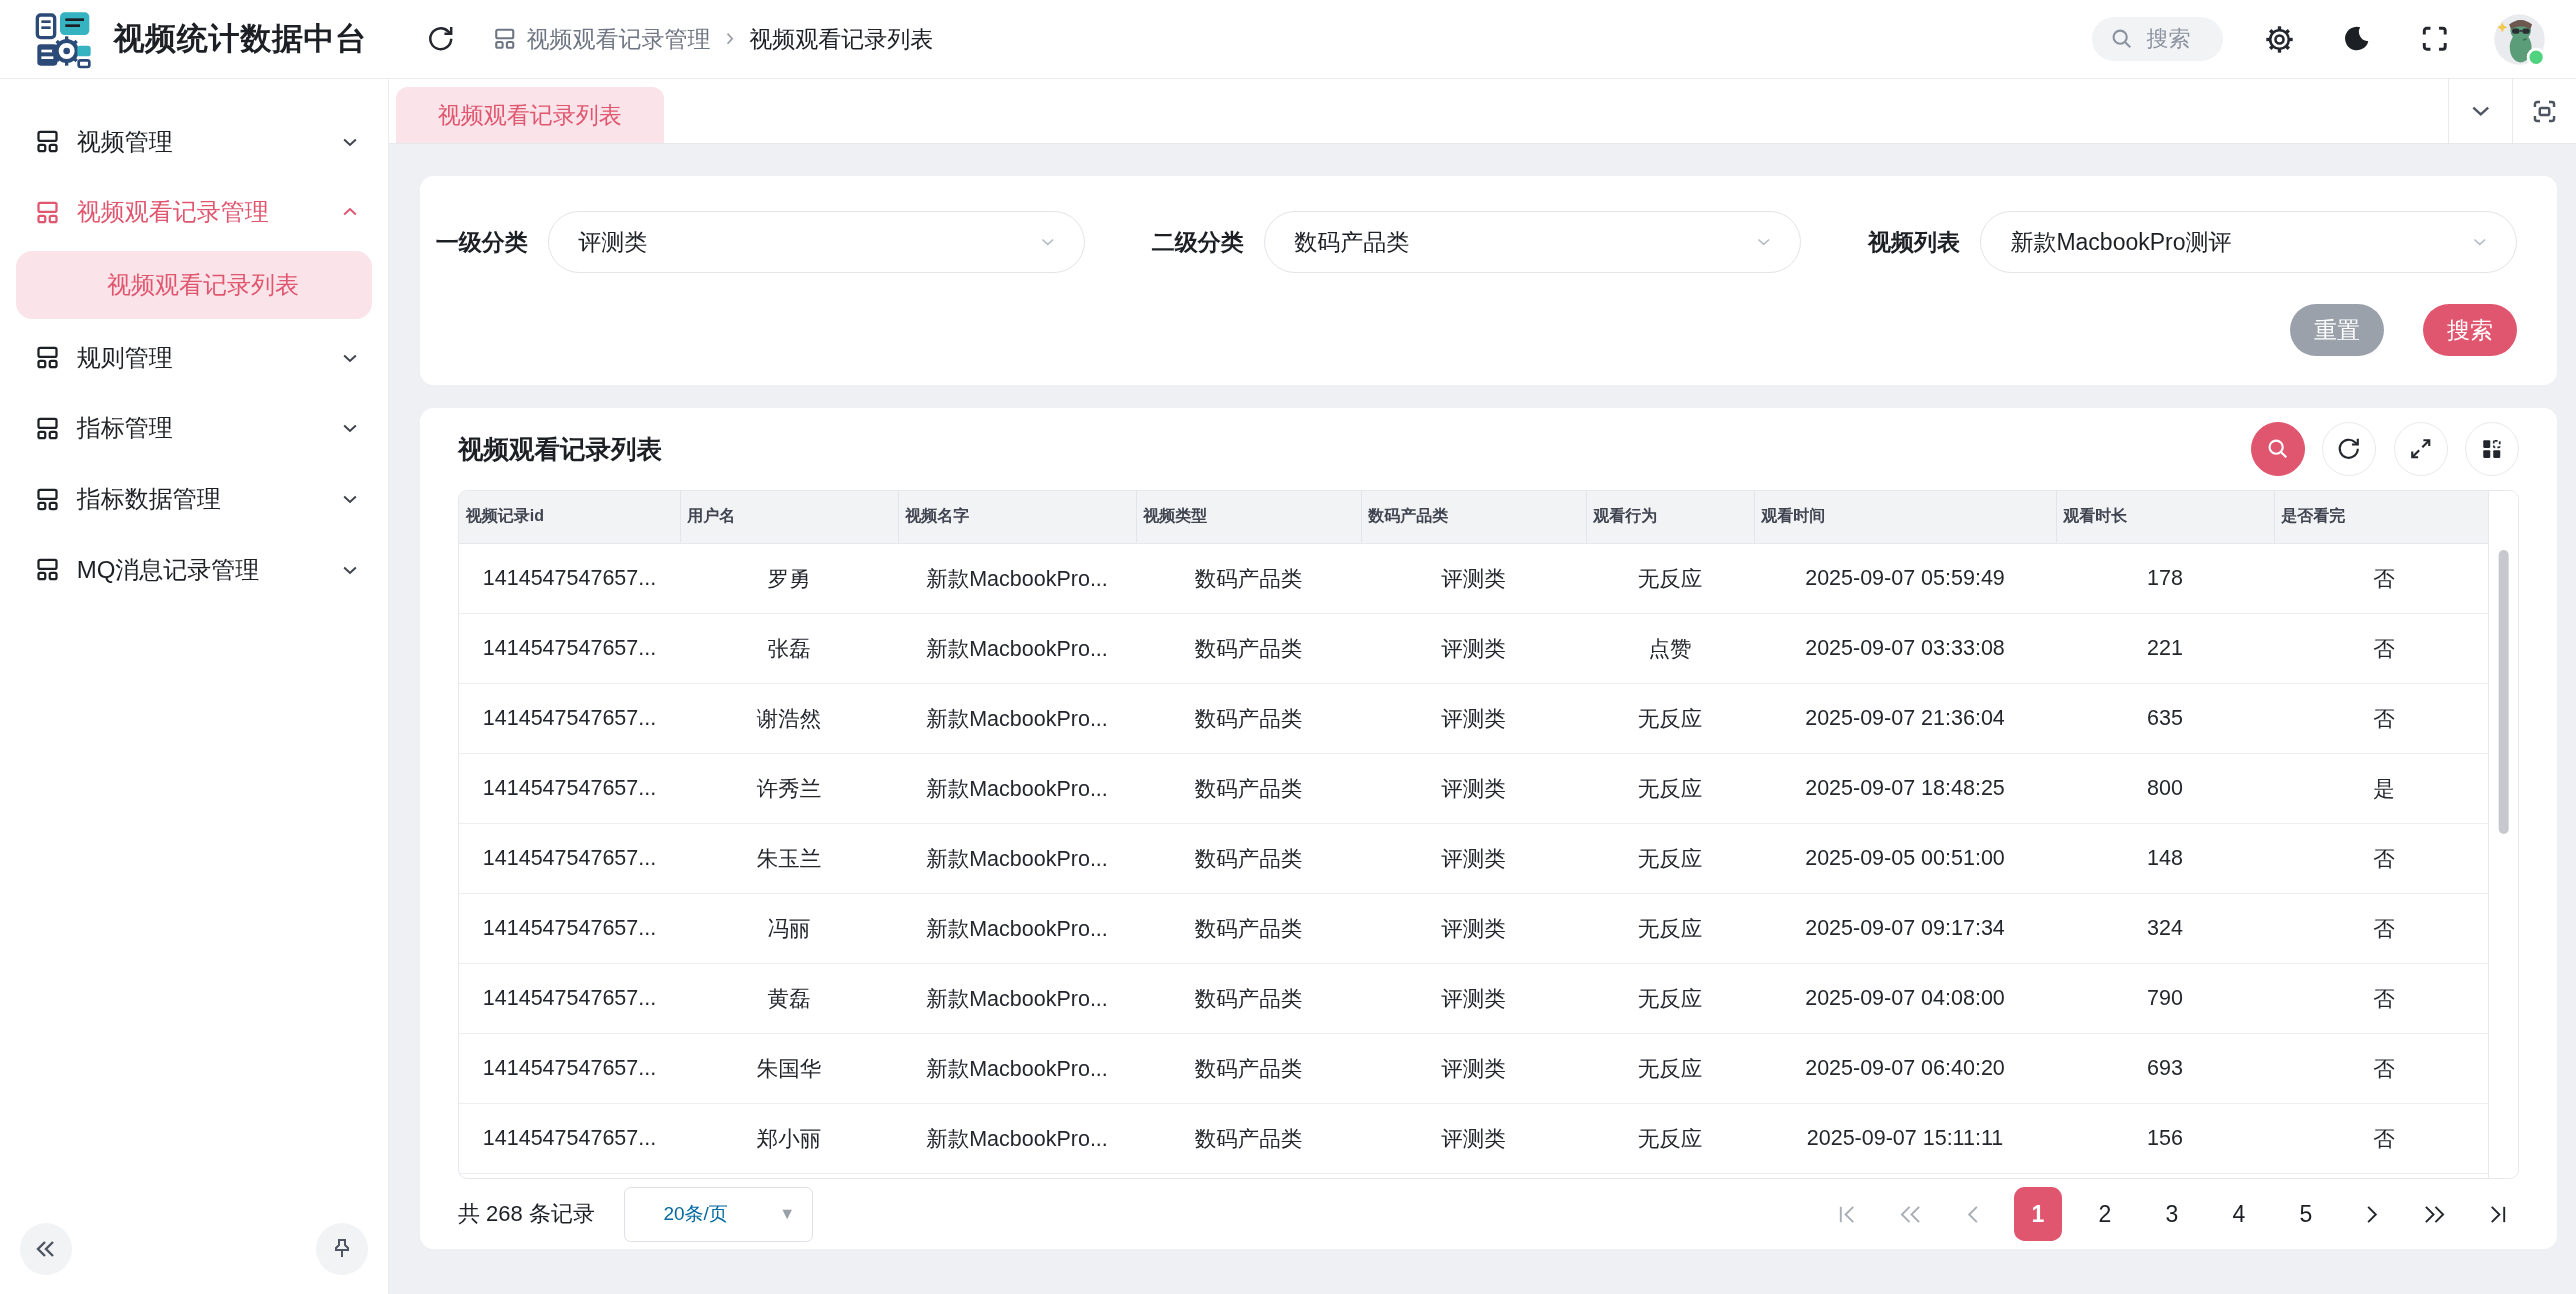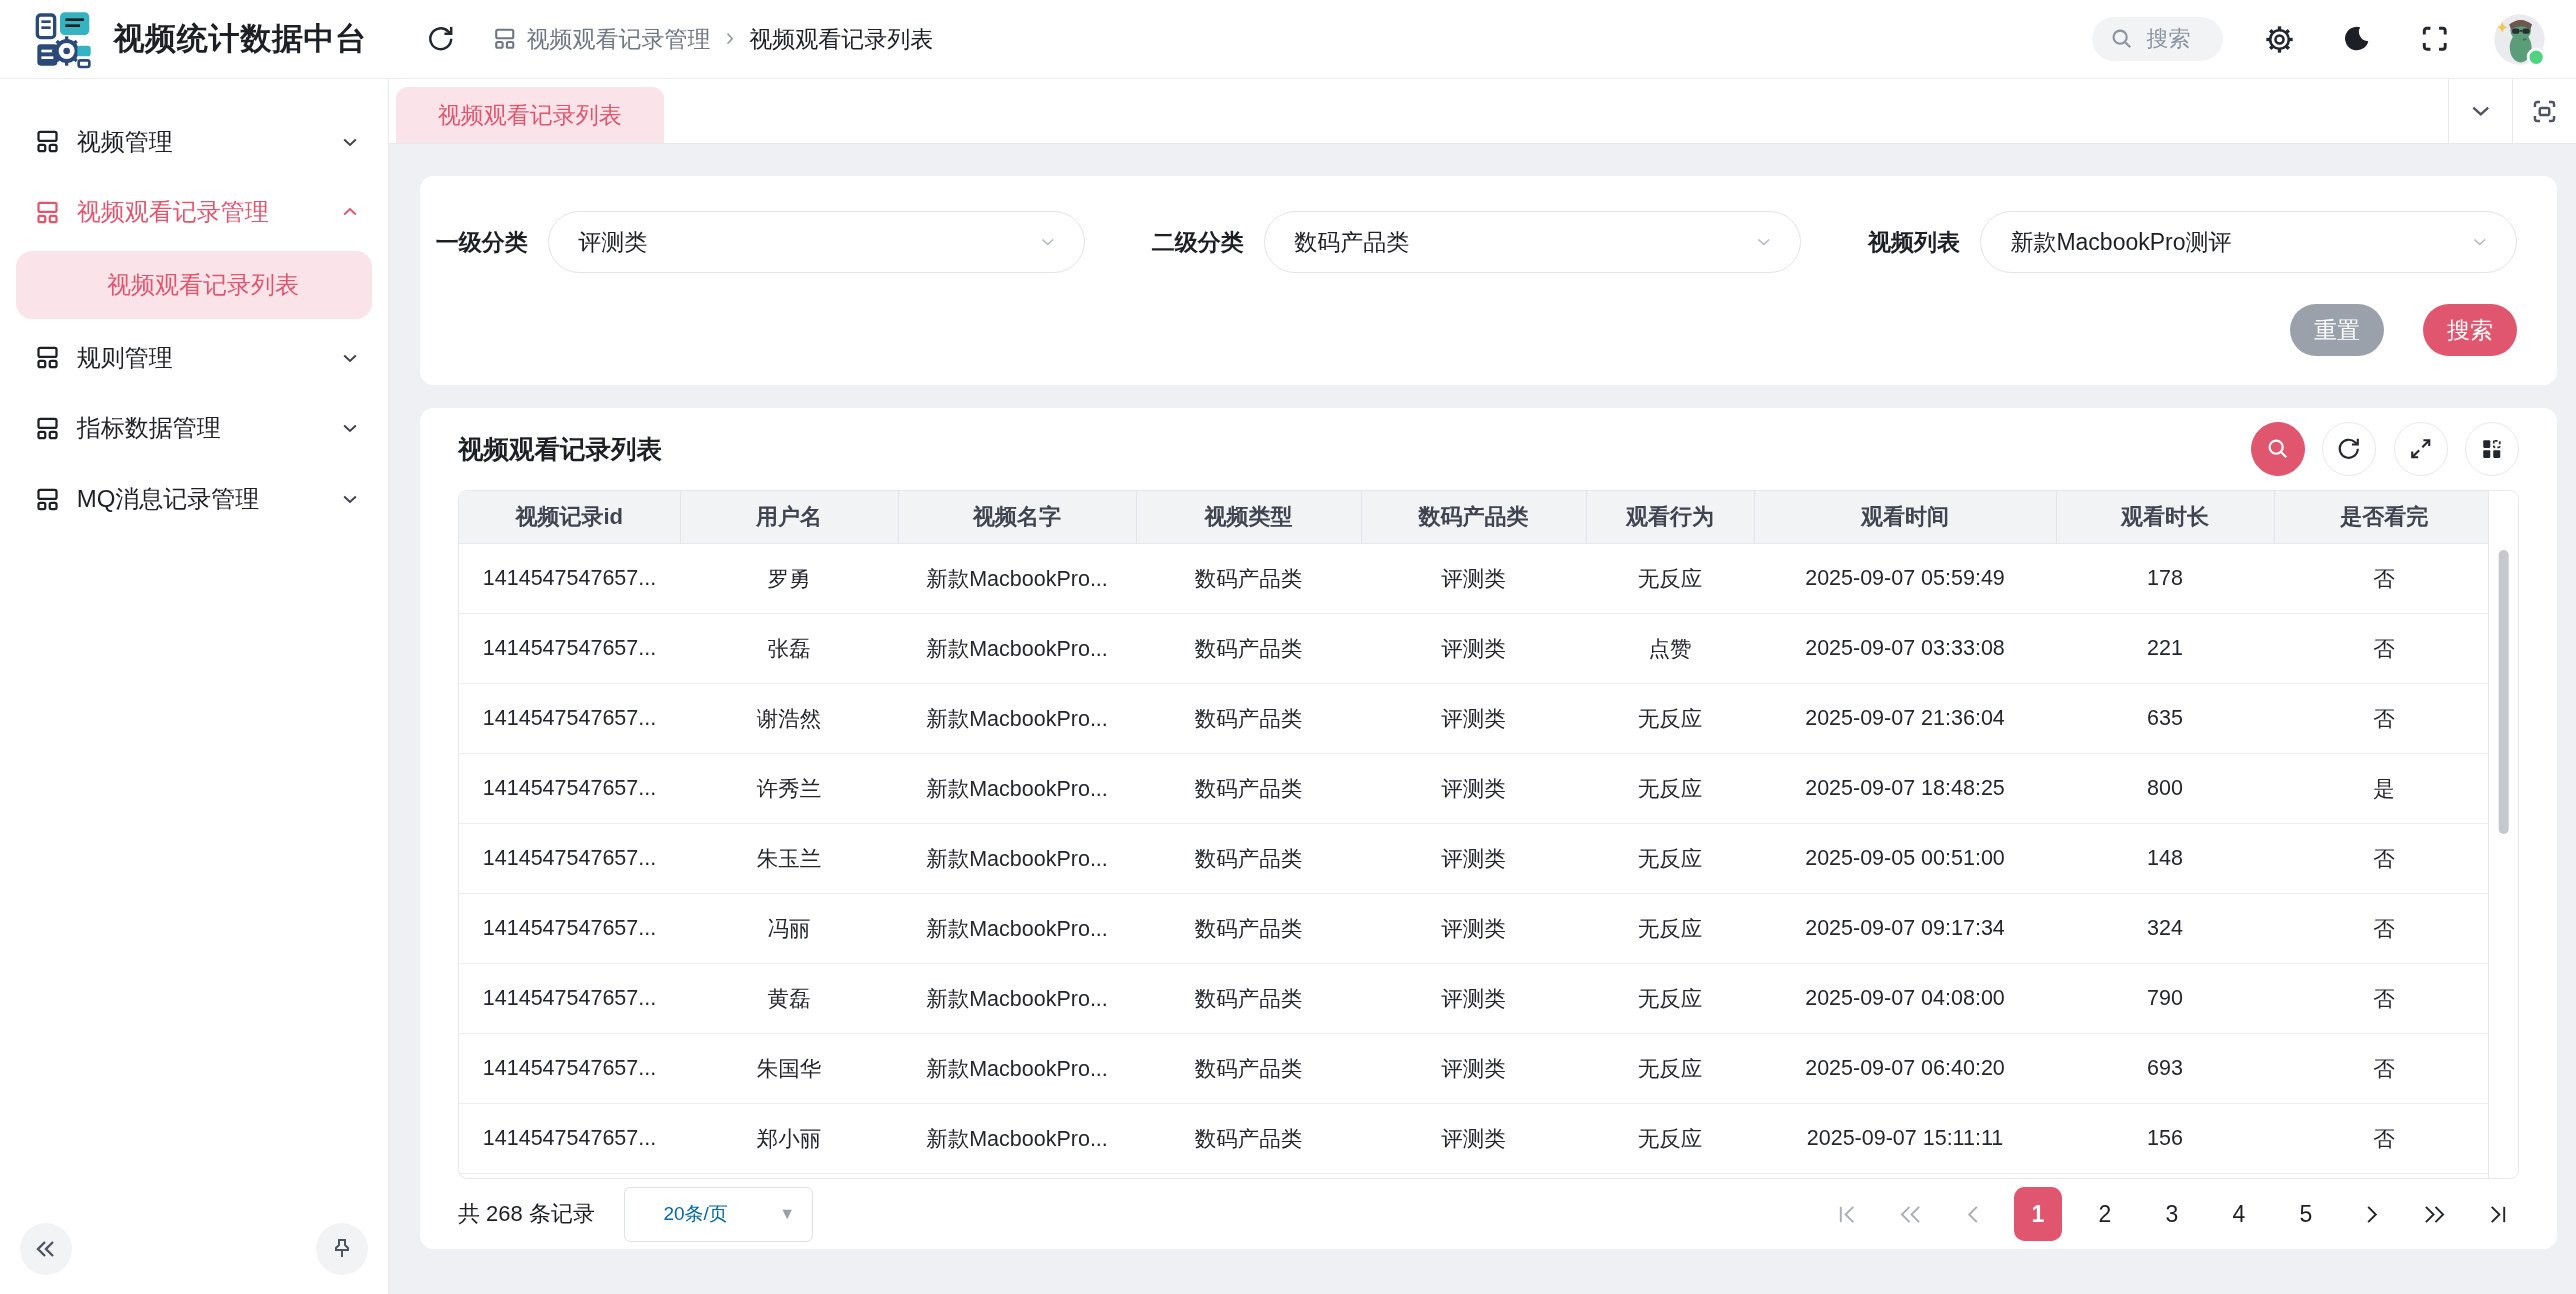"指标管理" div.side-item { html: none -> <div> <span> <svg> <rect></rect> <rect></rect> <rect></rect> </svg> </span> <span>指标管理</span> <span> <svg> <path></path> </svg> </span> </div> }
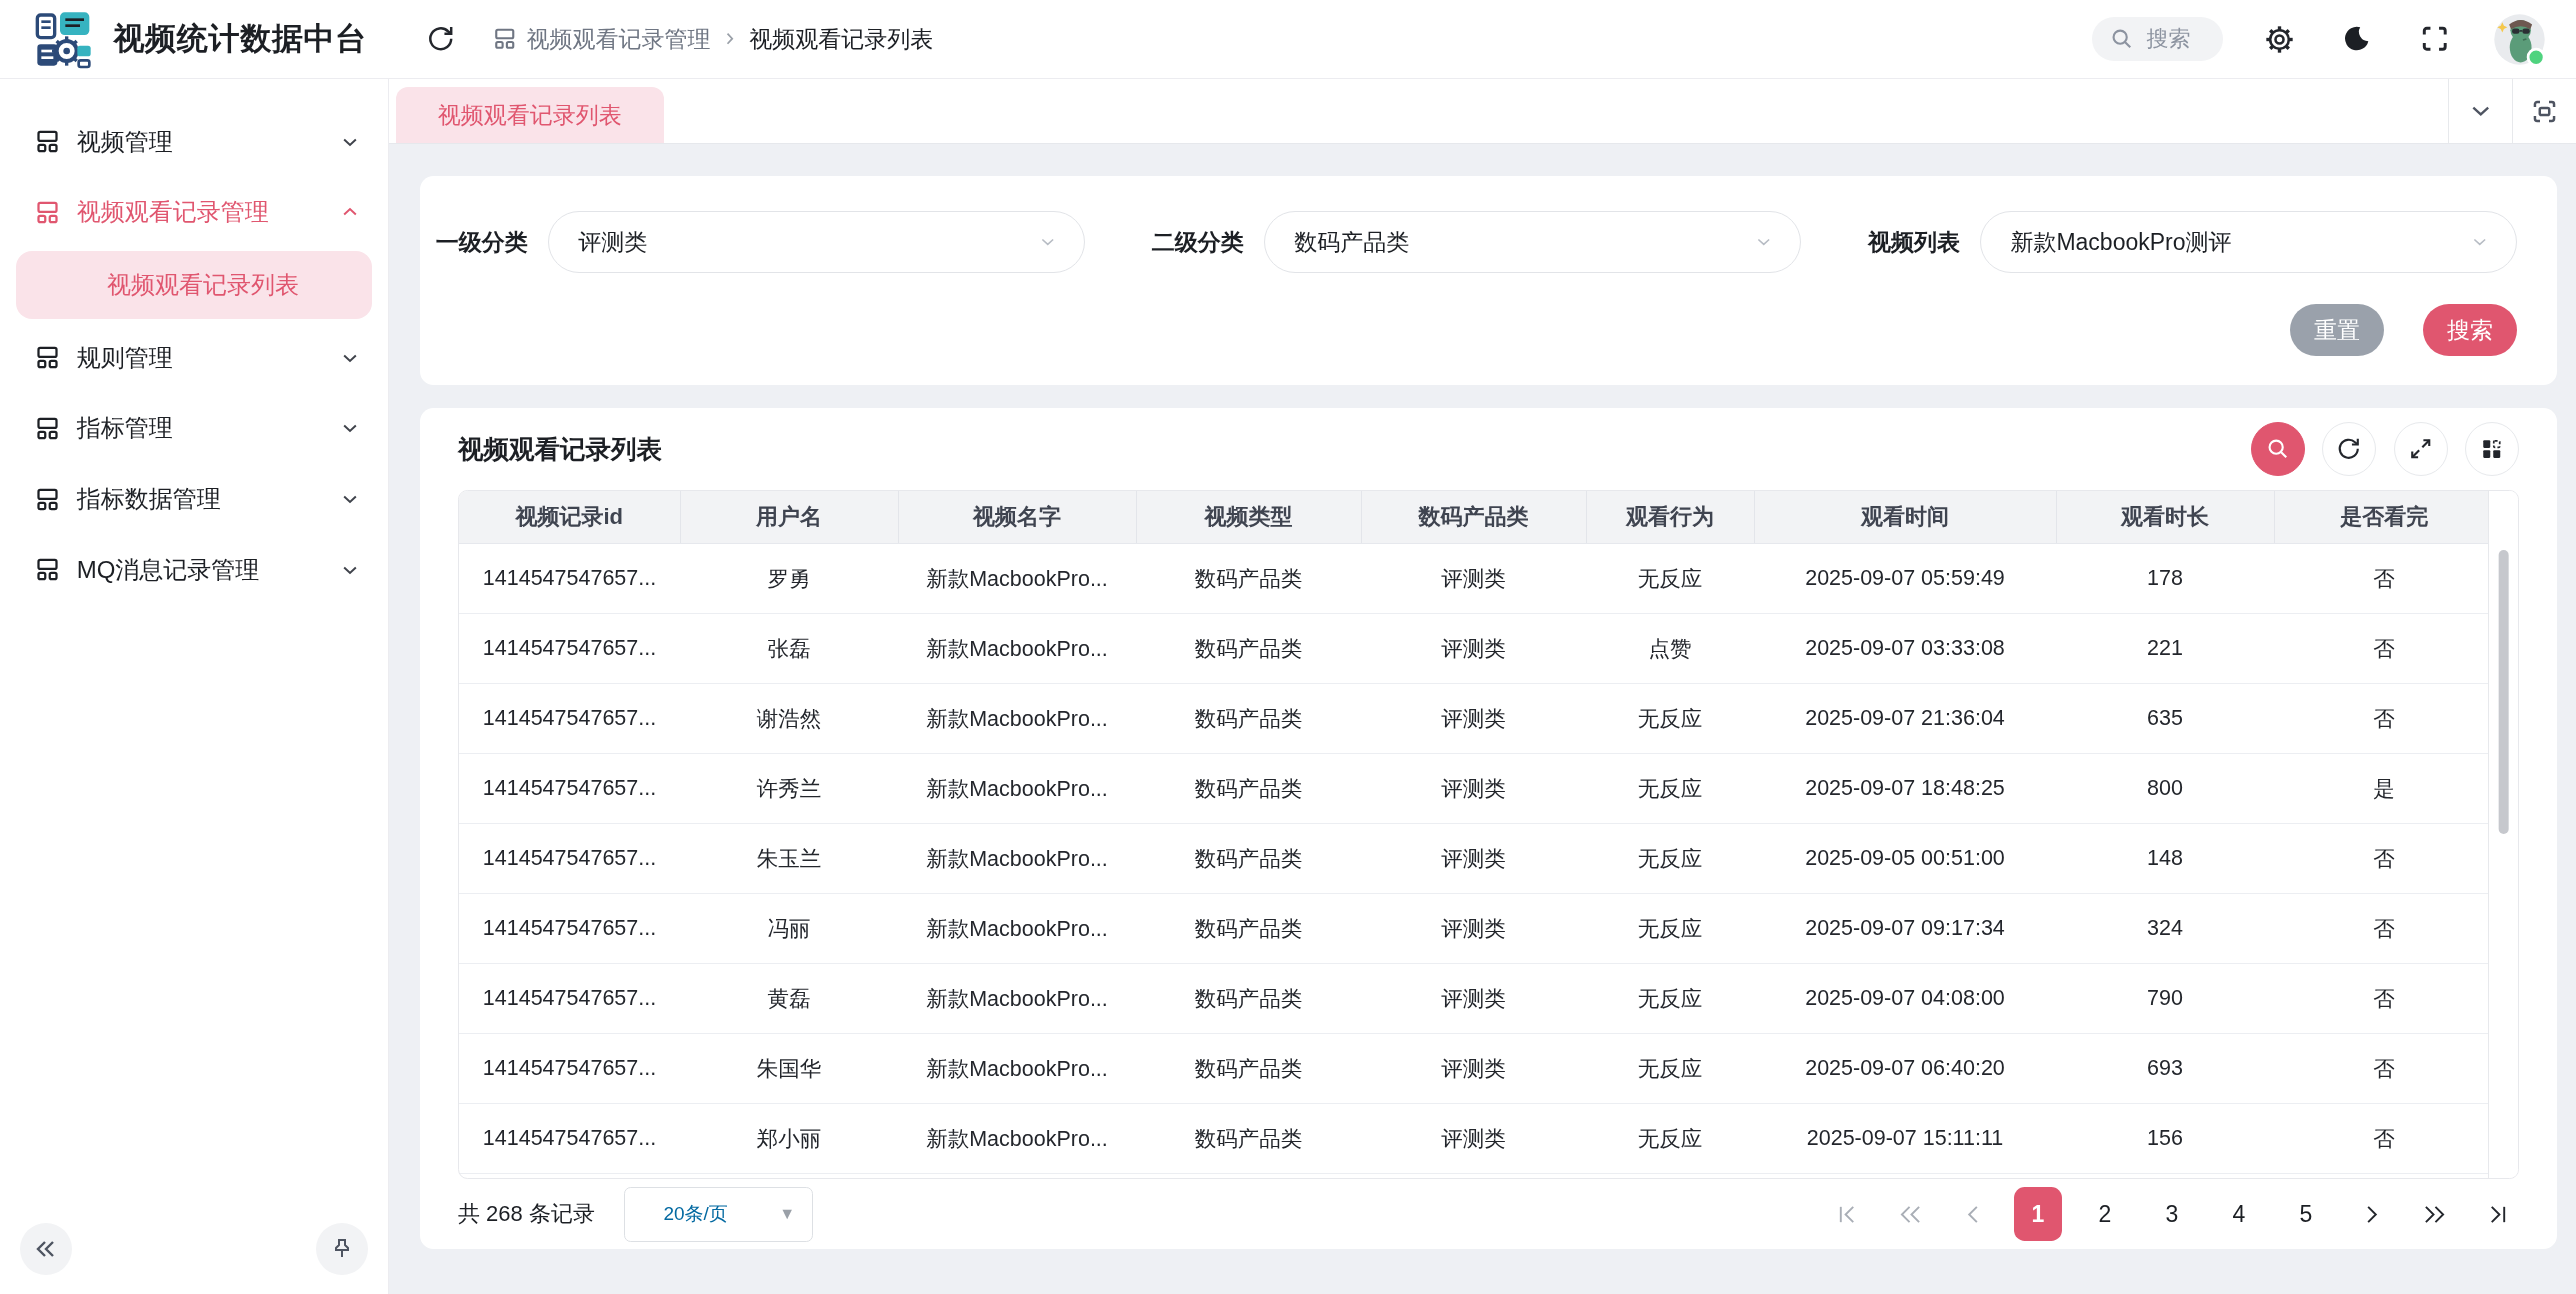"视频记录id" thead th { font-size: 22px -> 16px; text-align: center -> left }
